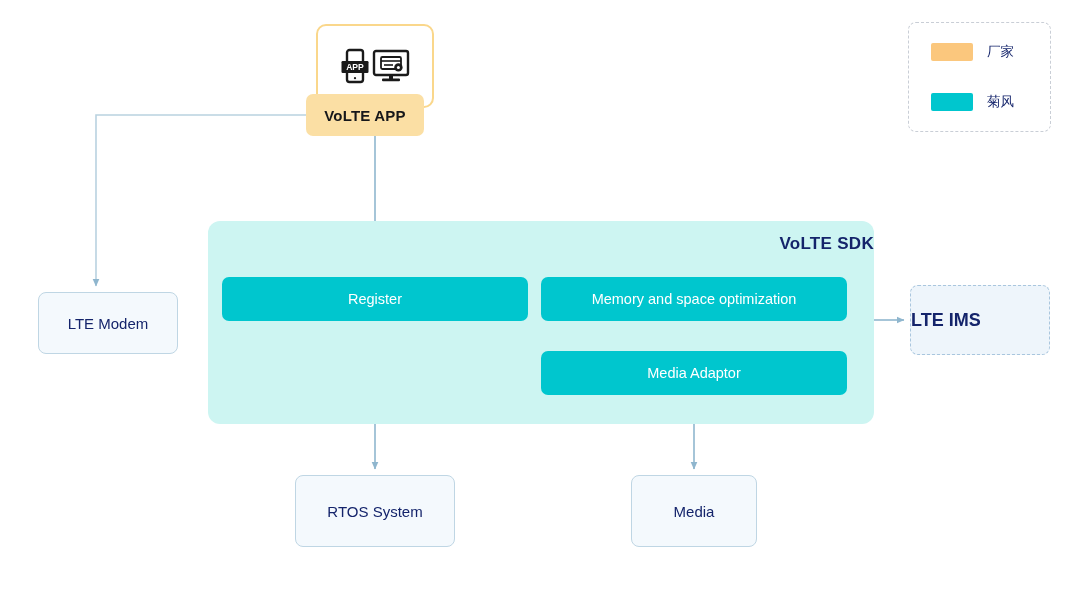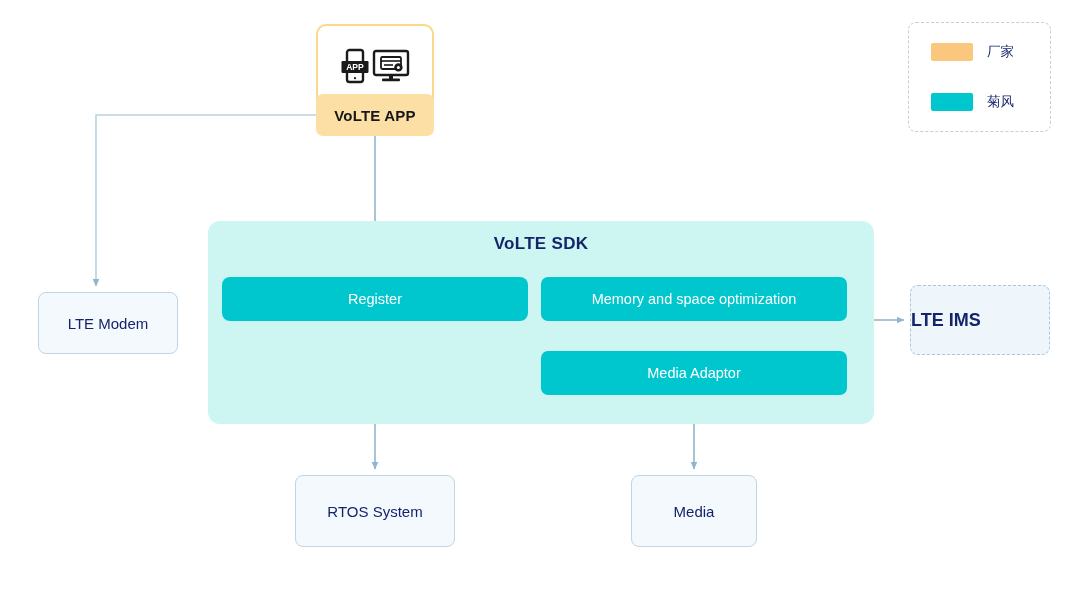"VoLTE APP" .app-chip { left: 316px -> 306px }
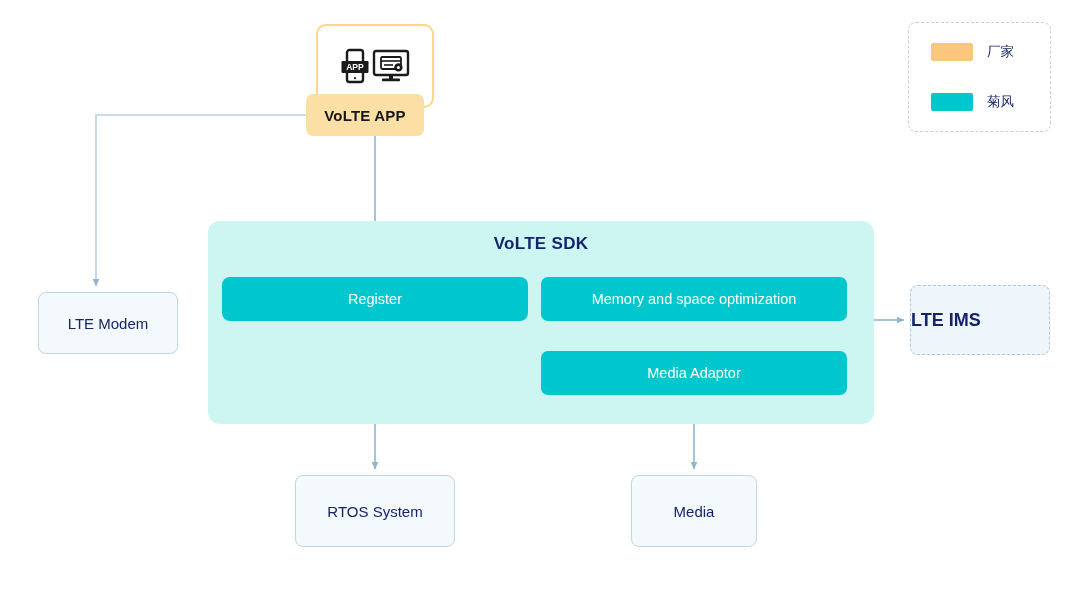"VoLTE SDK" .sdk-title { text-align: center -> right }
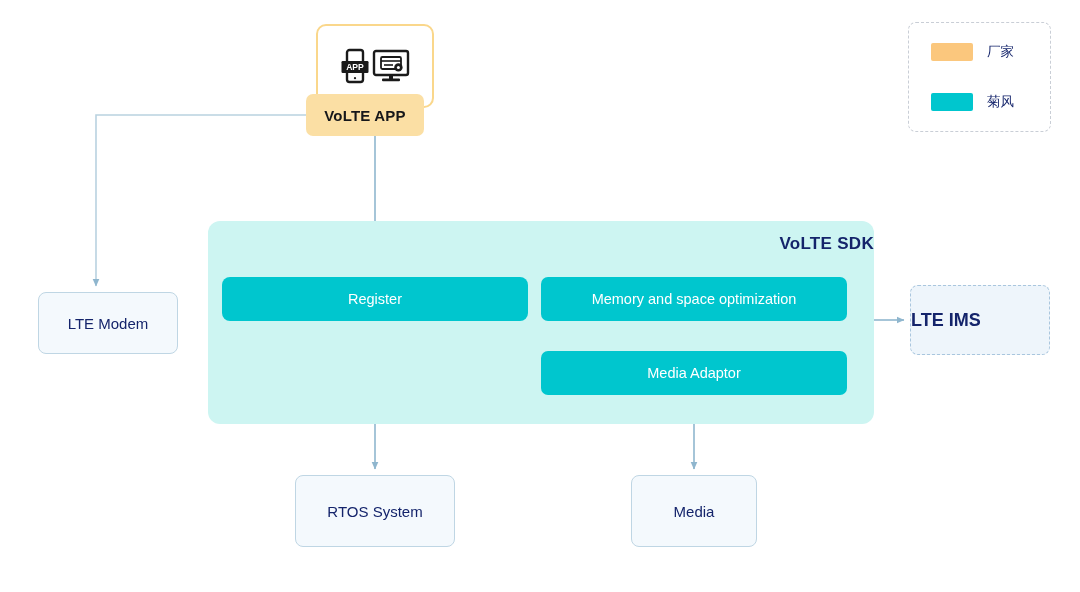"Register" .m-register { border-radius: 8px -> none }
